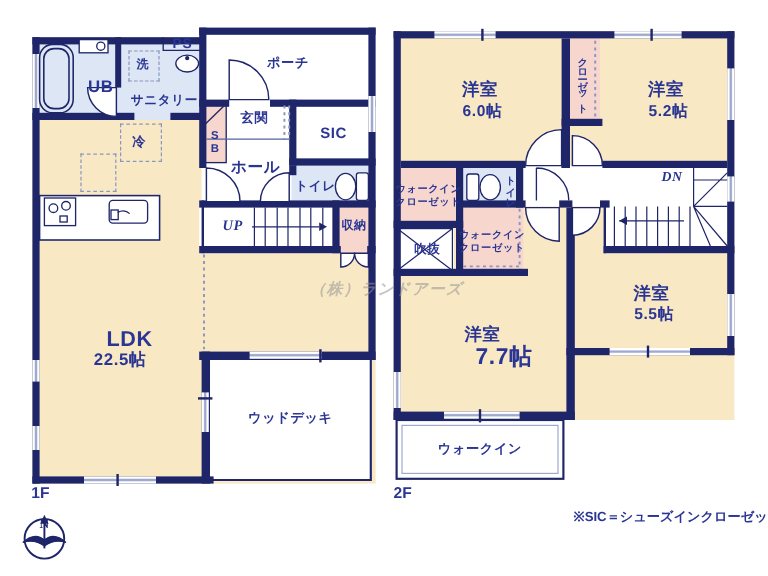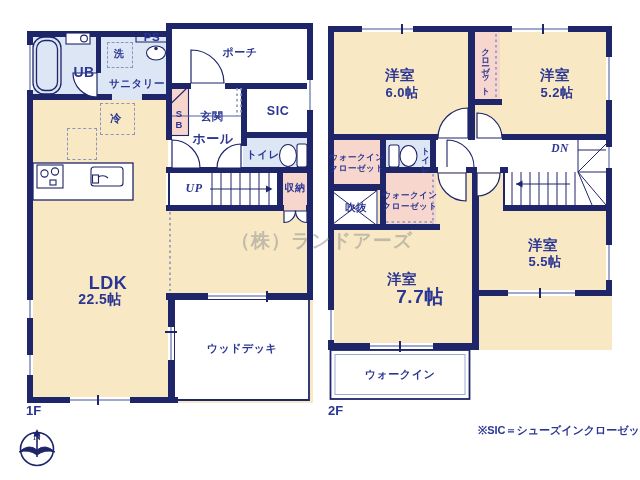"玄関" div.lbl { top: 116px -> 98px }
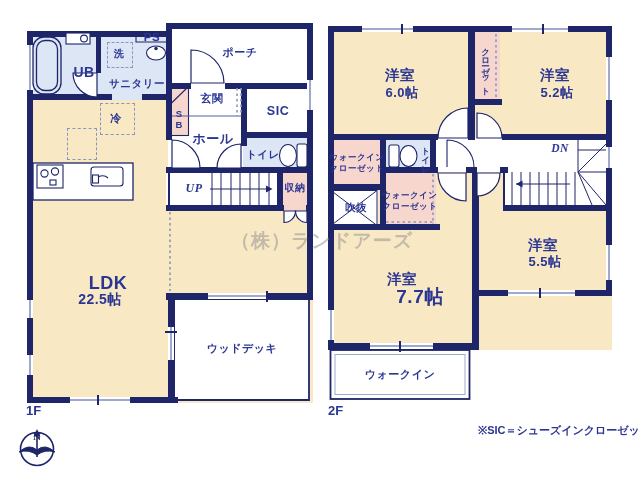"（株）ランドアーズ" .wm { font-size: 19px -> 13px; font-style: none -> italic }
